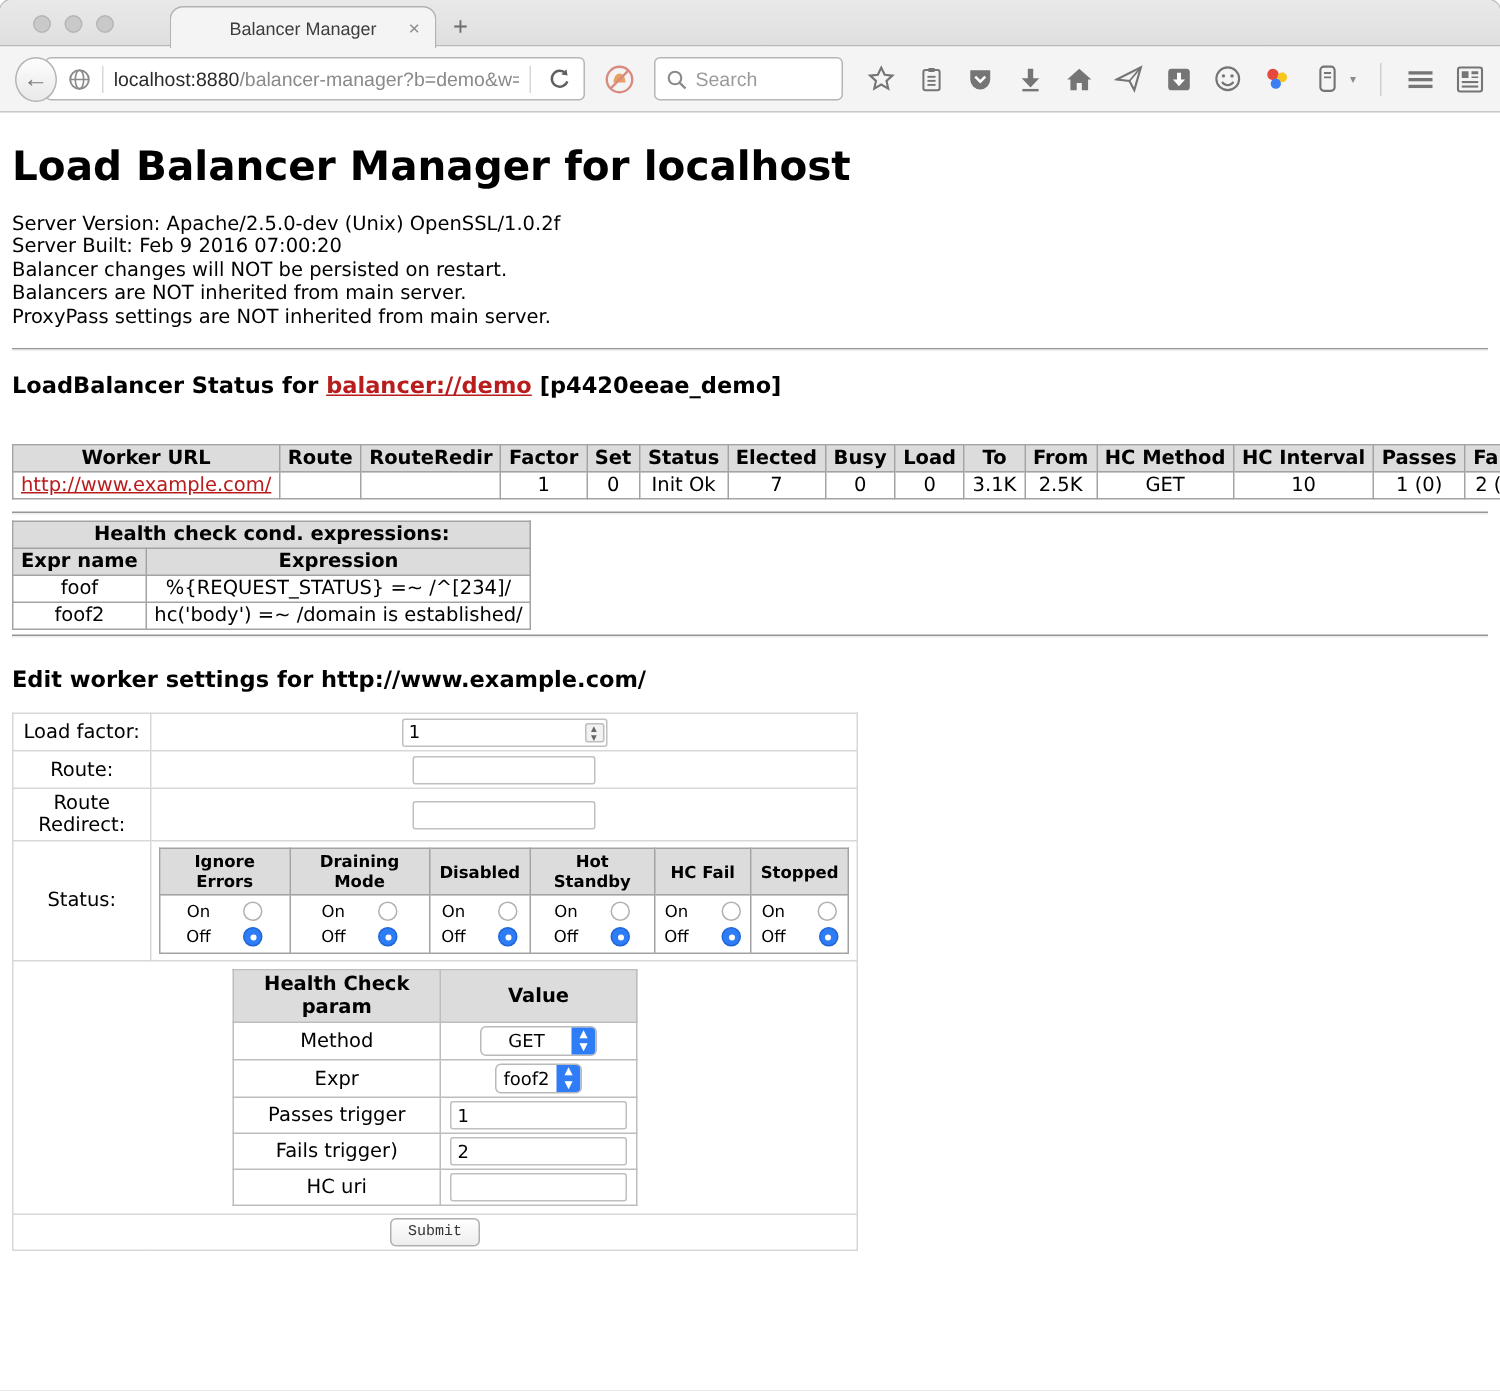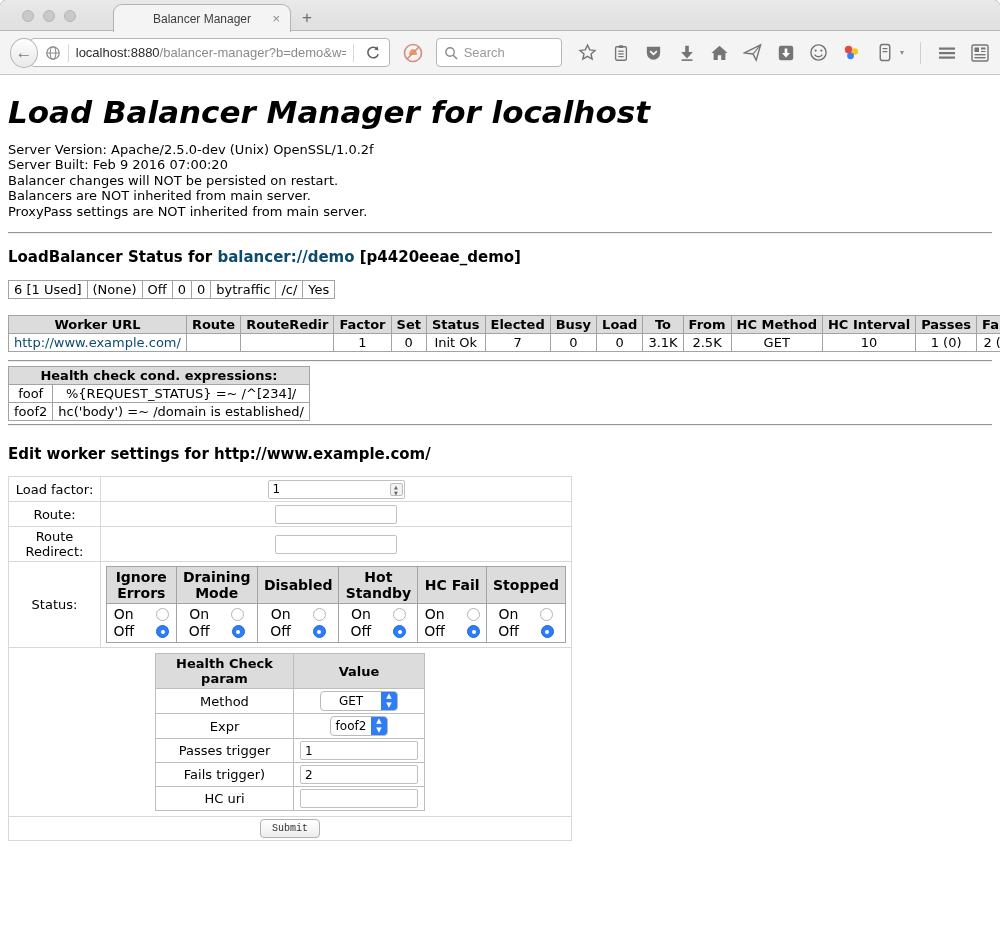"Load Balancer Manager for localhost" h1 { font-size: 31px -> 27px; font-style: italic -> none }
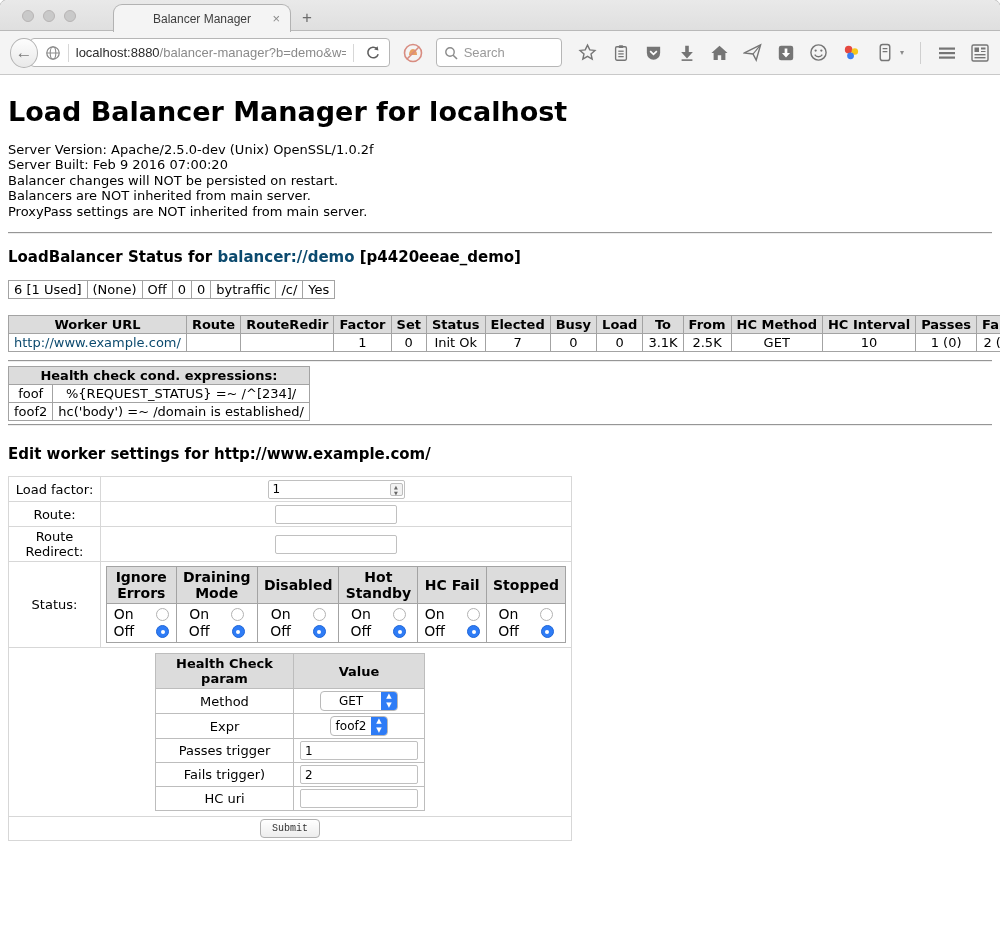"balancer://demo" a.vlink { color: #0c4a6e -> #b91c1c; text-decoration: none -> underline }
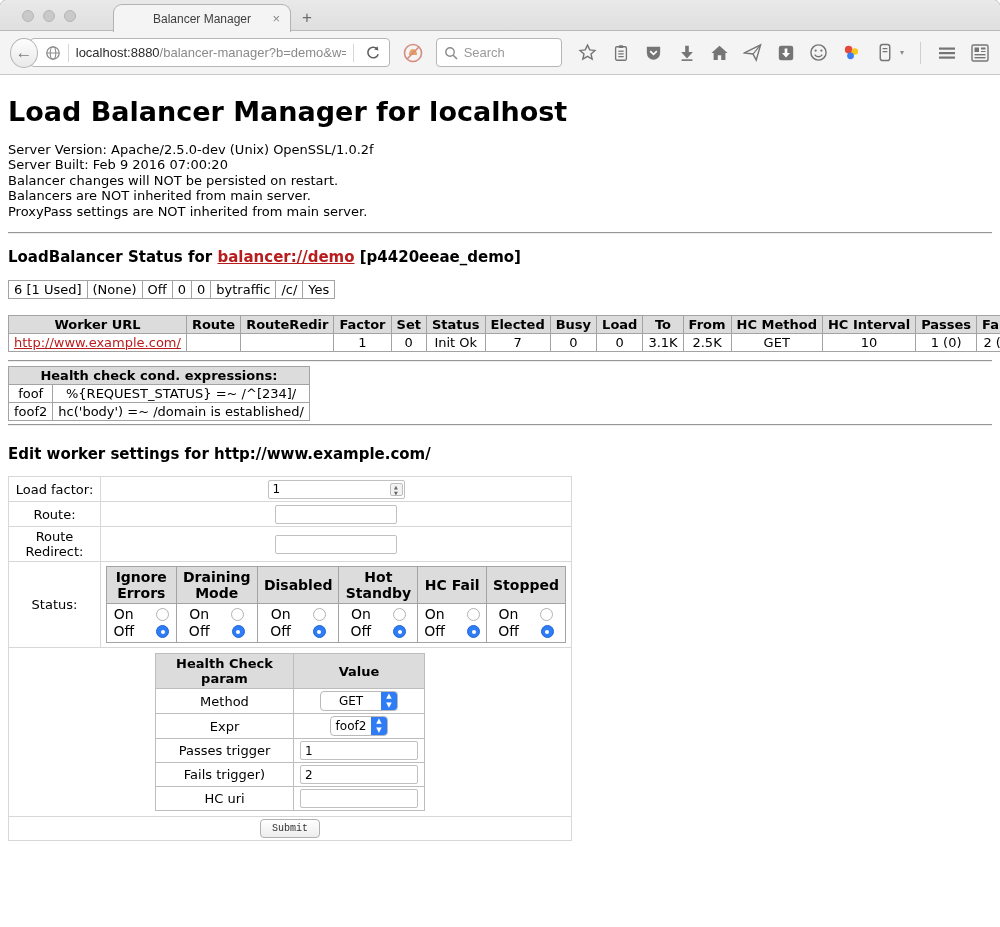"6 [1 Used]" tr { html: <tr> <td>6 [1 Used]</td> <td>(None)</td> <td>Off</td> <td>0</td> <td>0</td> <td>bytraffic</td> <td>/c/</td> <td>Yes</td> </tr> -> none }
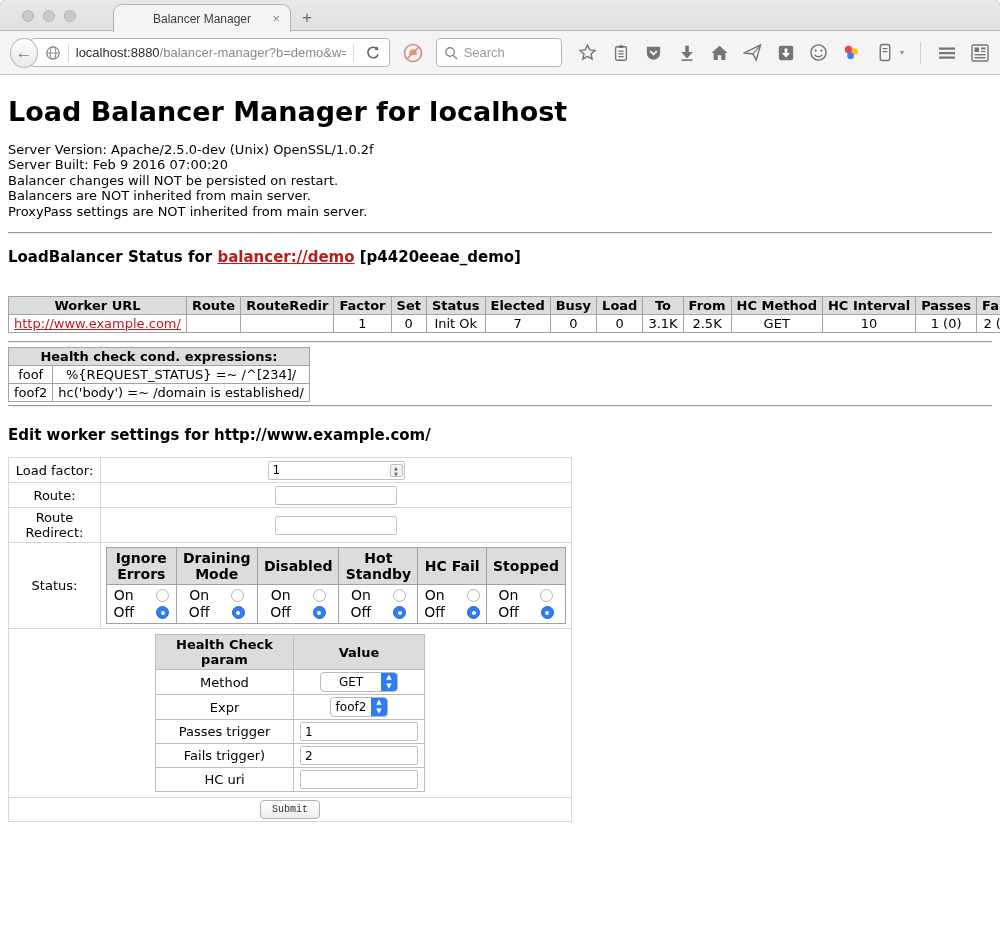"Expr name" tr { html: none -> <tr> <th>Expr name</th> <th>Expression</th> </tr> }
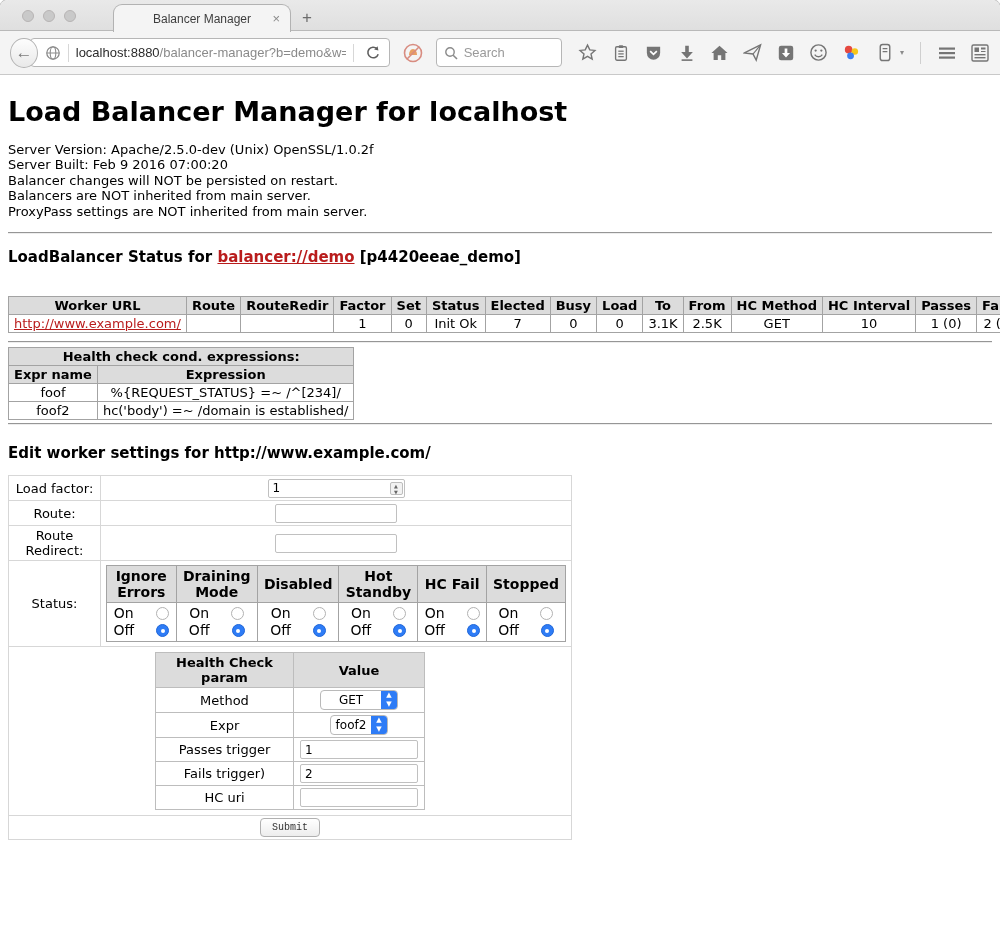"Ignore Errors" table.status { font-size: 14px -> 11px }
